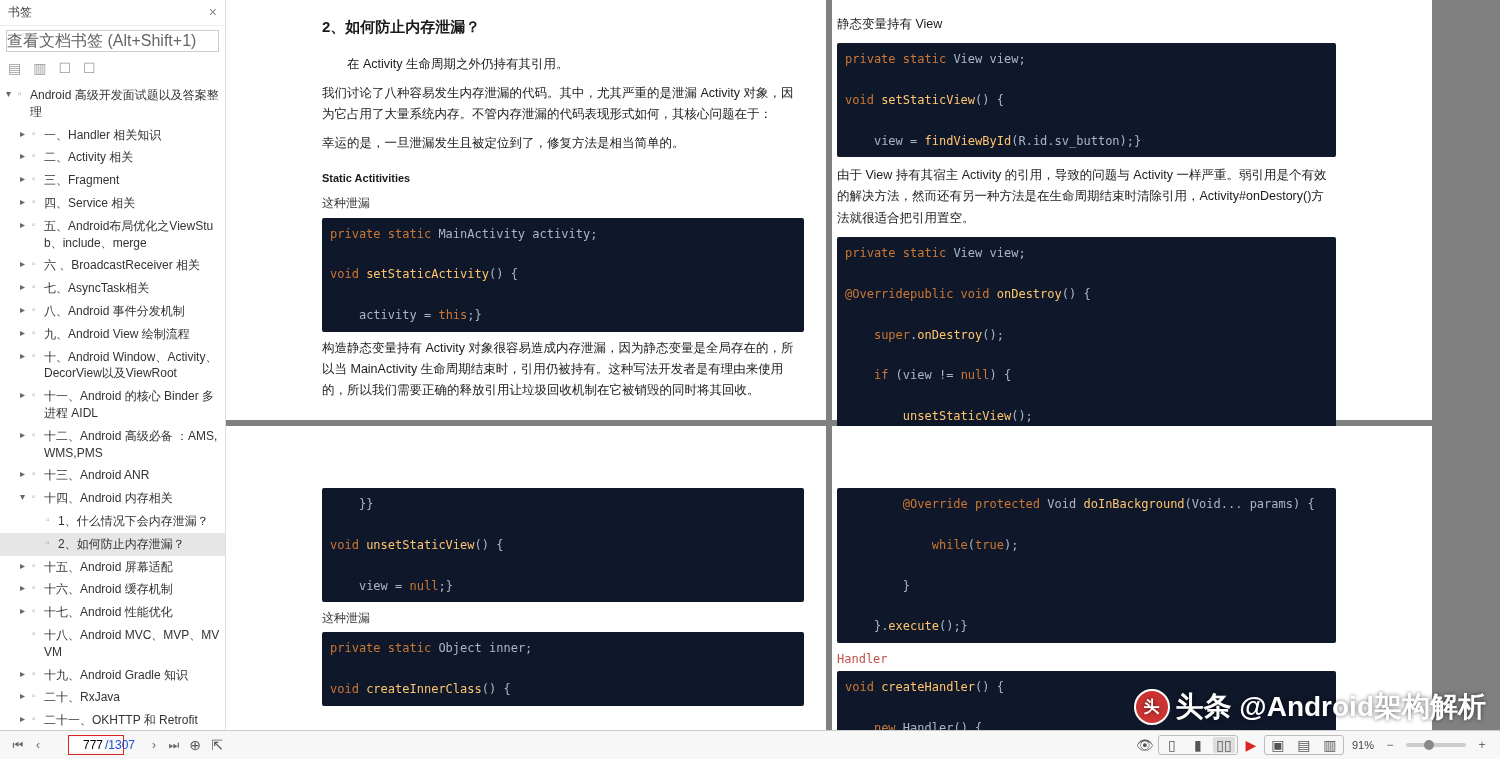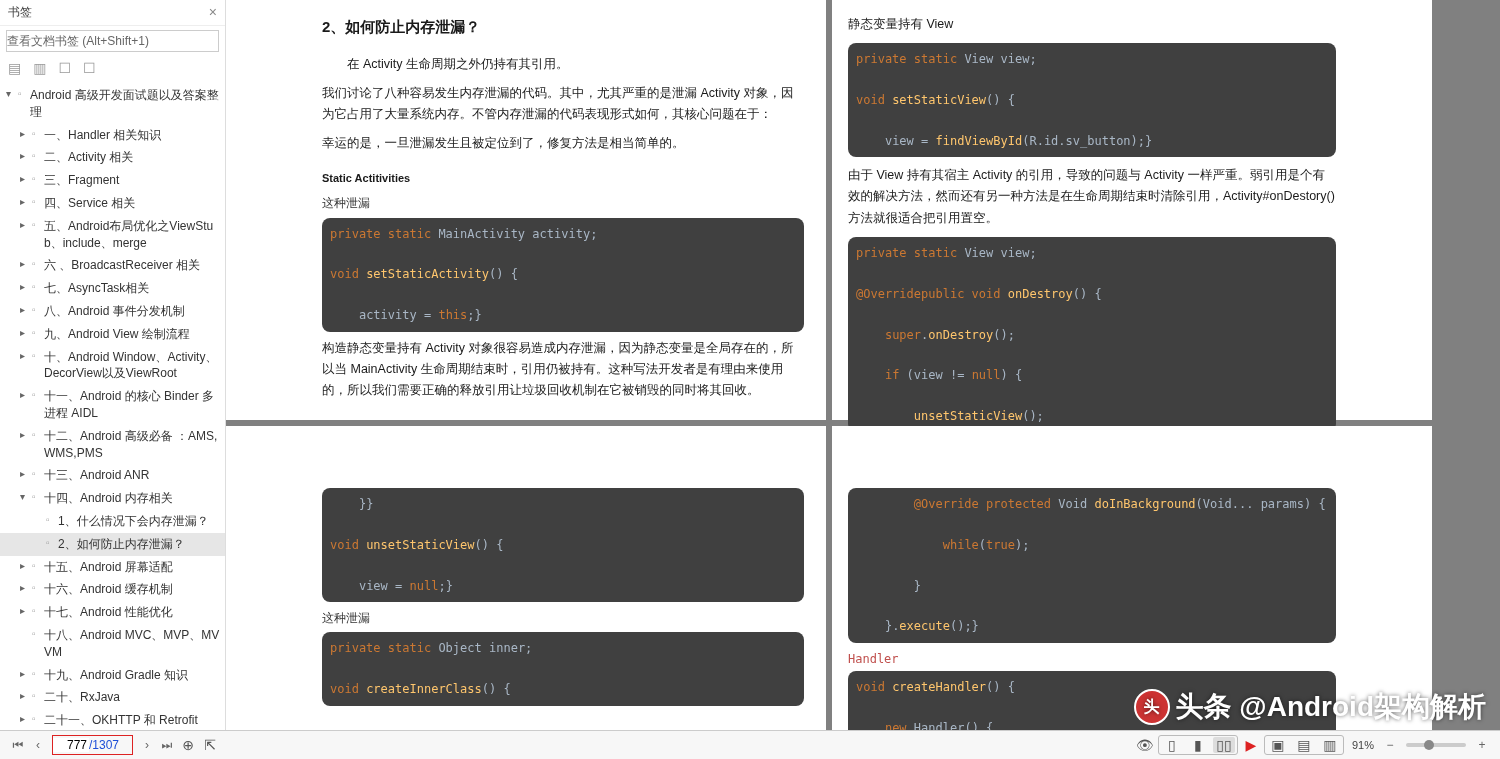"静态变量持有 View" .p-top-right .p-pad, .p-bot-right .p-pad { padding-left: 16px -> 5px }
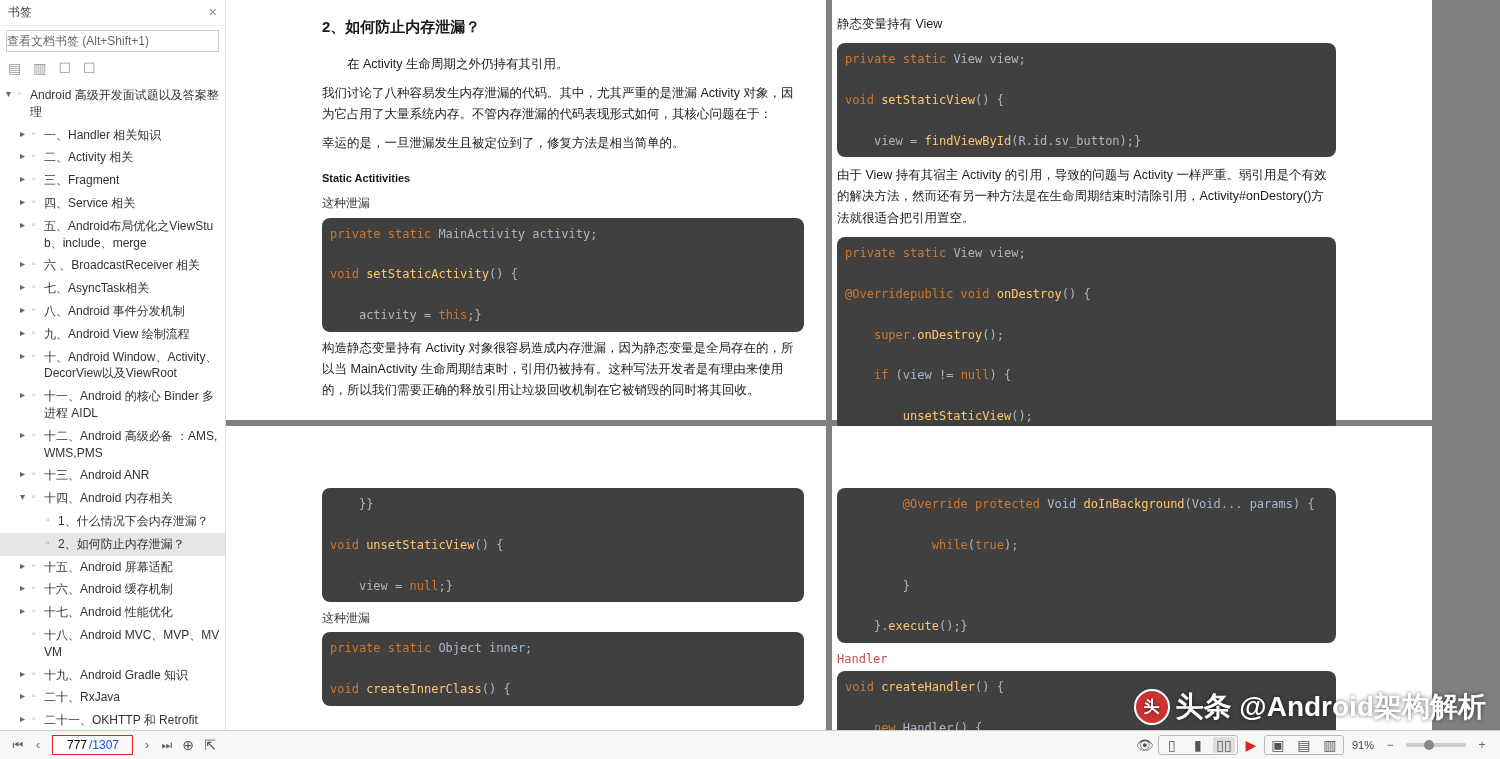"查看文档书签 (Alt+Shift+1)" .sb-search input { font-size: 12px -> 16px }
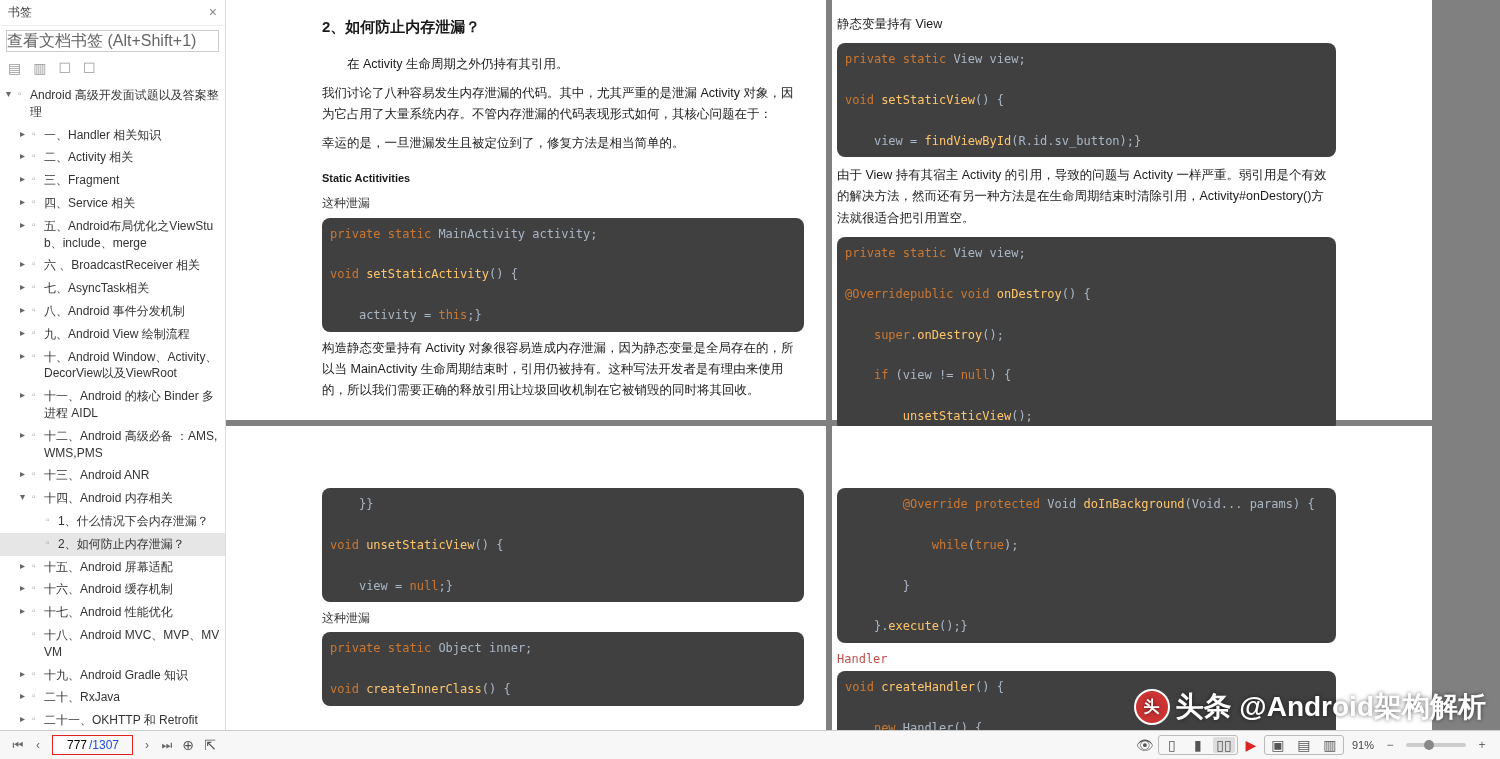"private static View view; void" .code { background: #404040 -> #0f172a; border-radius: 8px -> 2px }
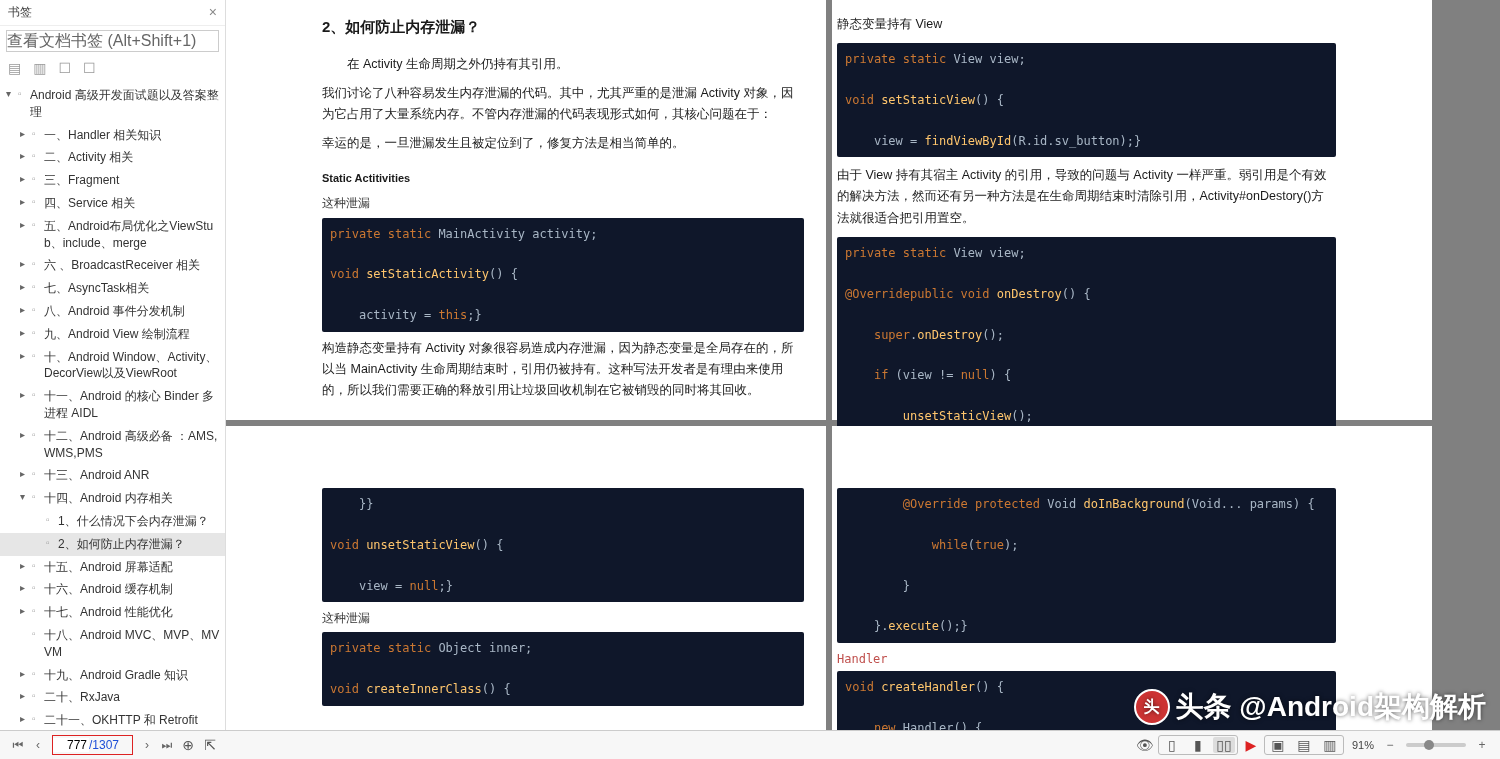"777" .page-box { margin: 0 4px -> 0 20px; width: 81px -> 56px }
